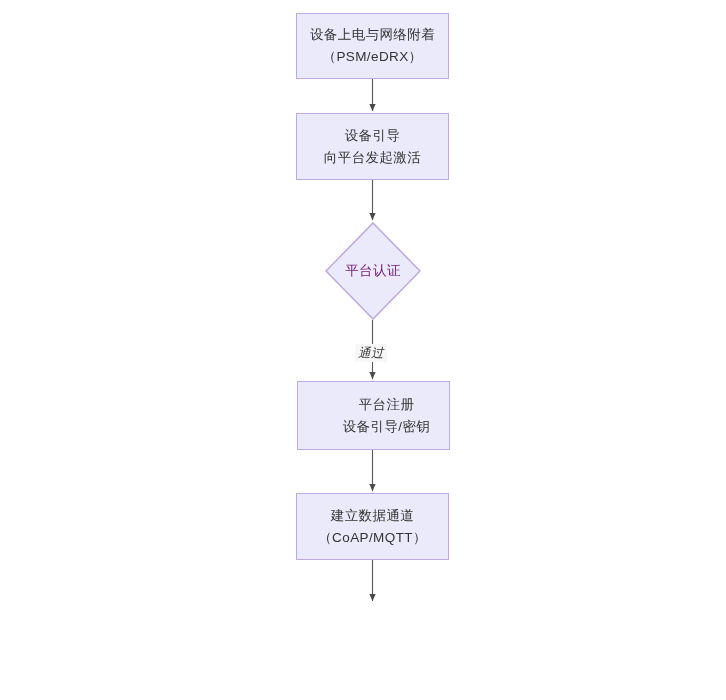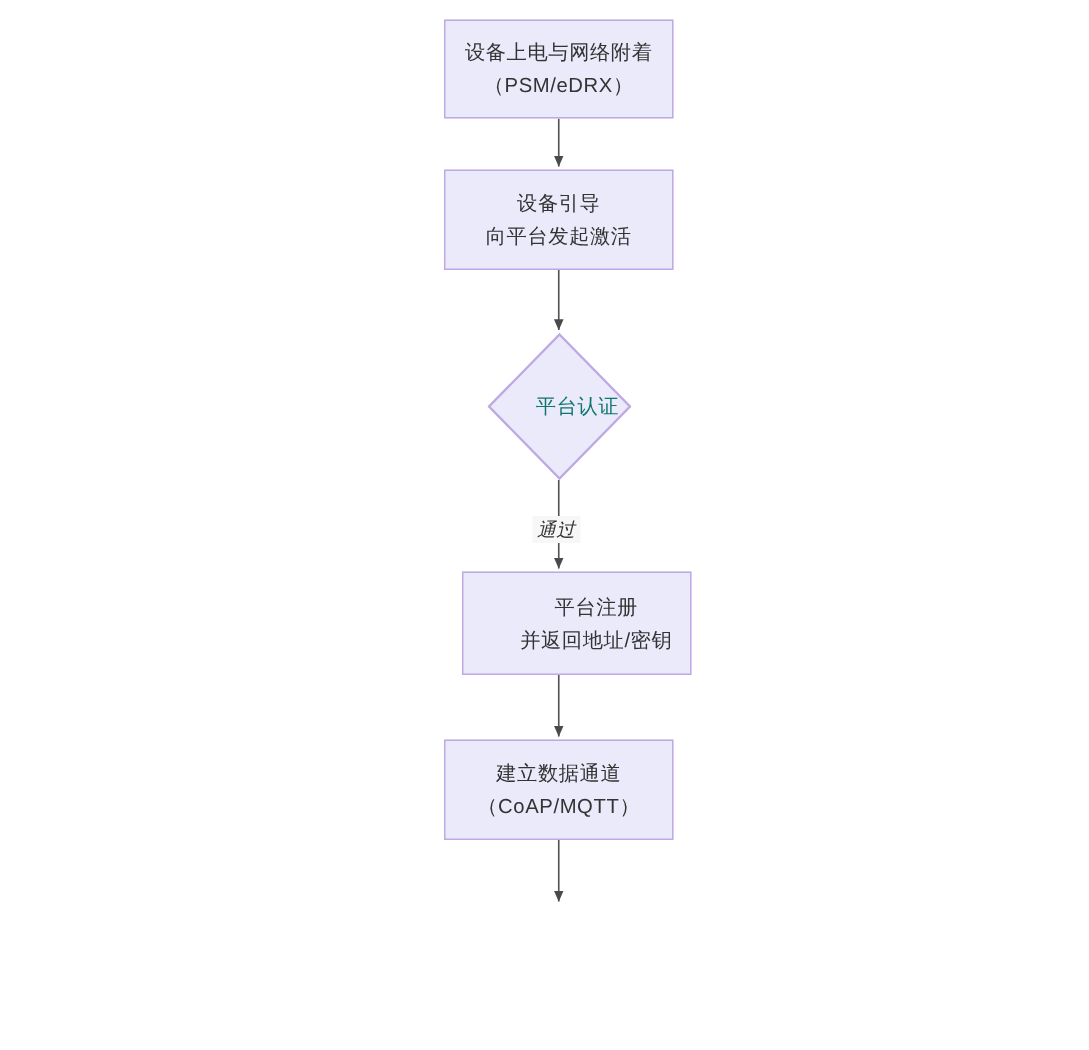"平台认证" #node-auth-decision .diamond-label { color: #0f766e -> #701a75; left: 12px -> 0 }
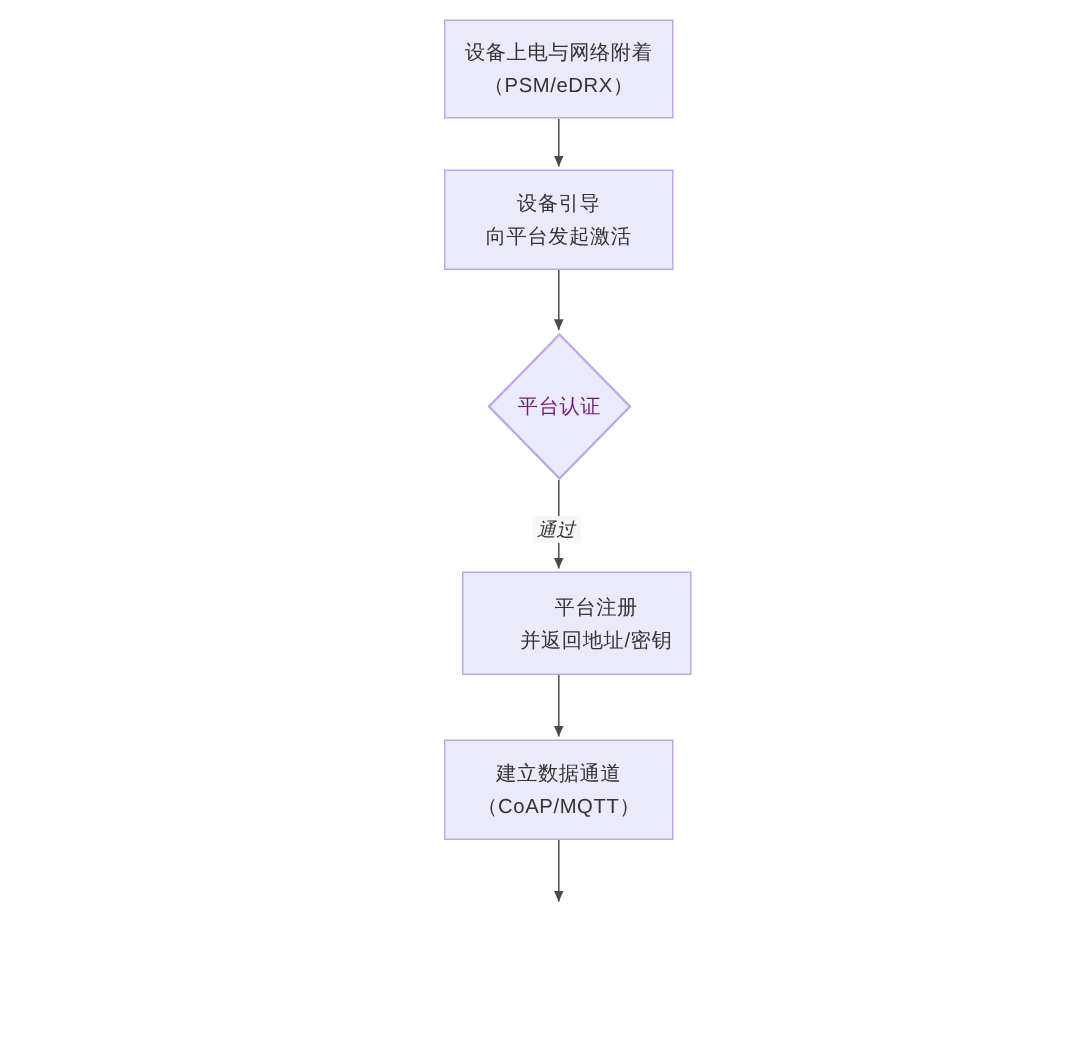"平台注册" #node-register { left: 308px -> 297px }
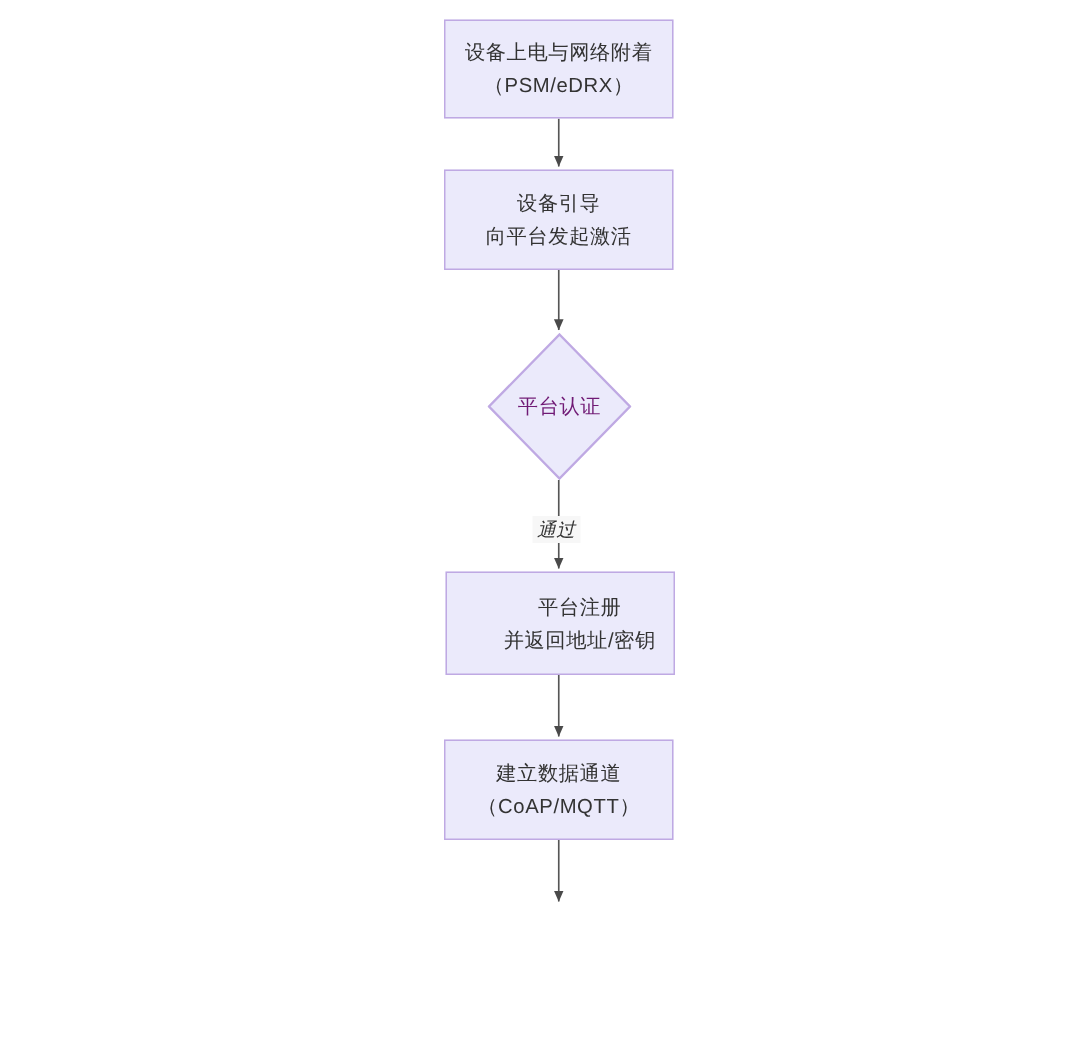"并返回地址/密钥" span.line2 { text: 并返回地址/ -> 设备引导/ }
